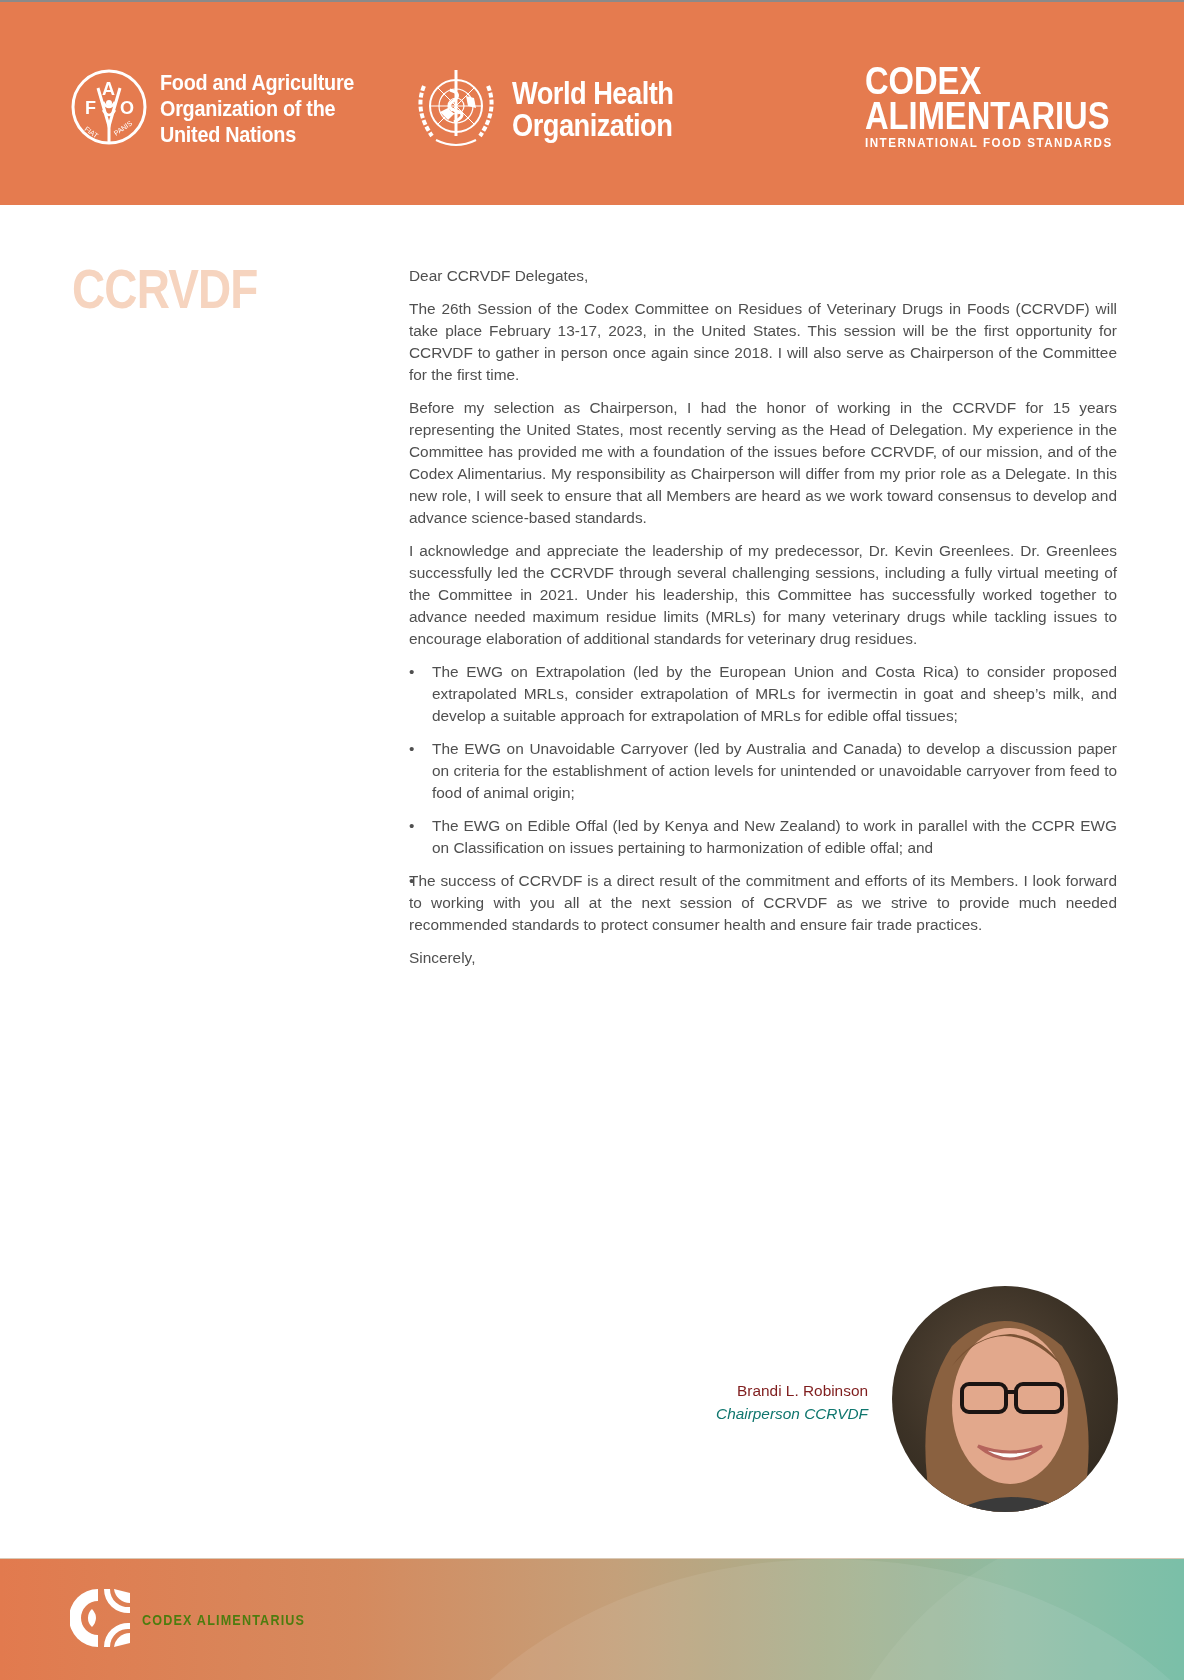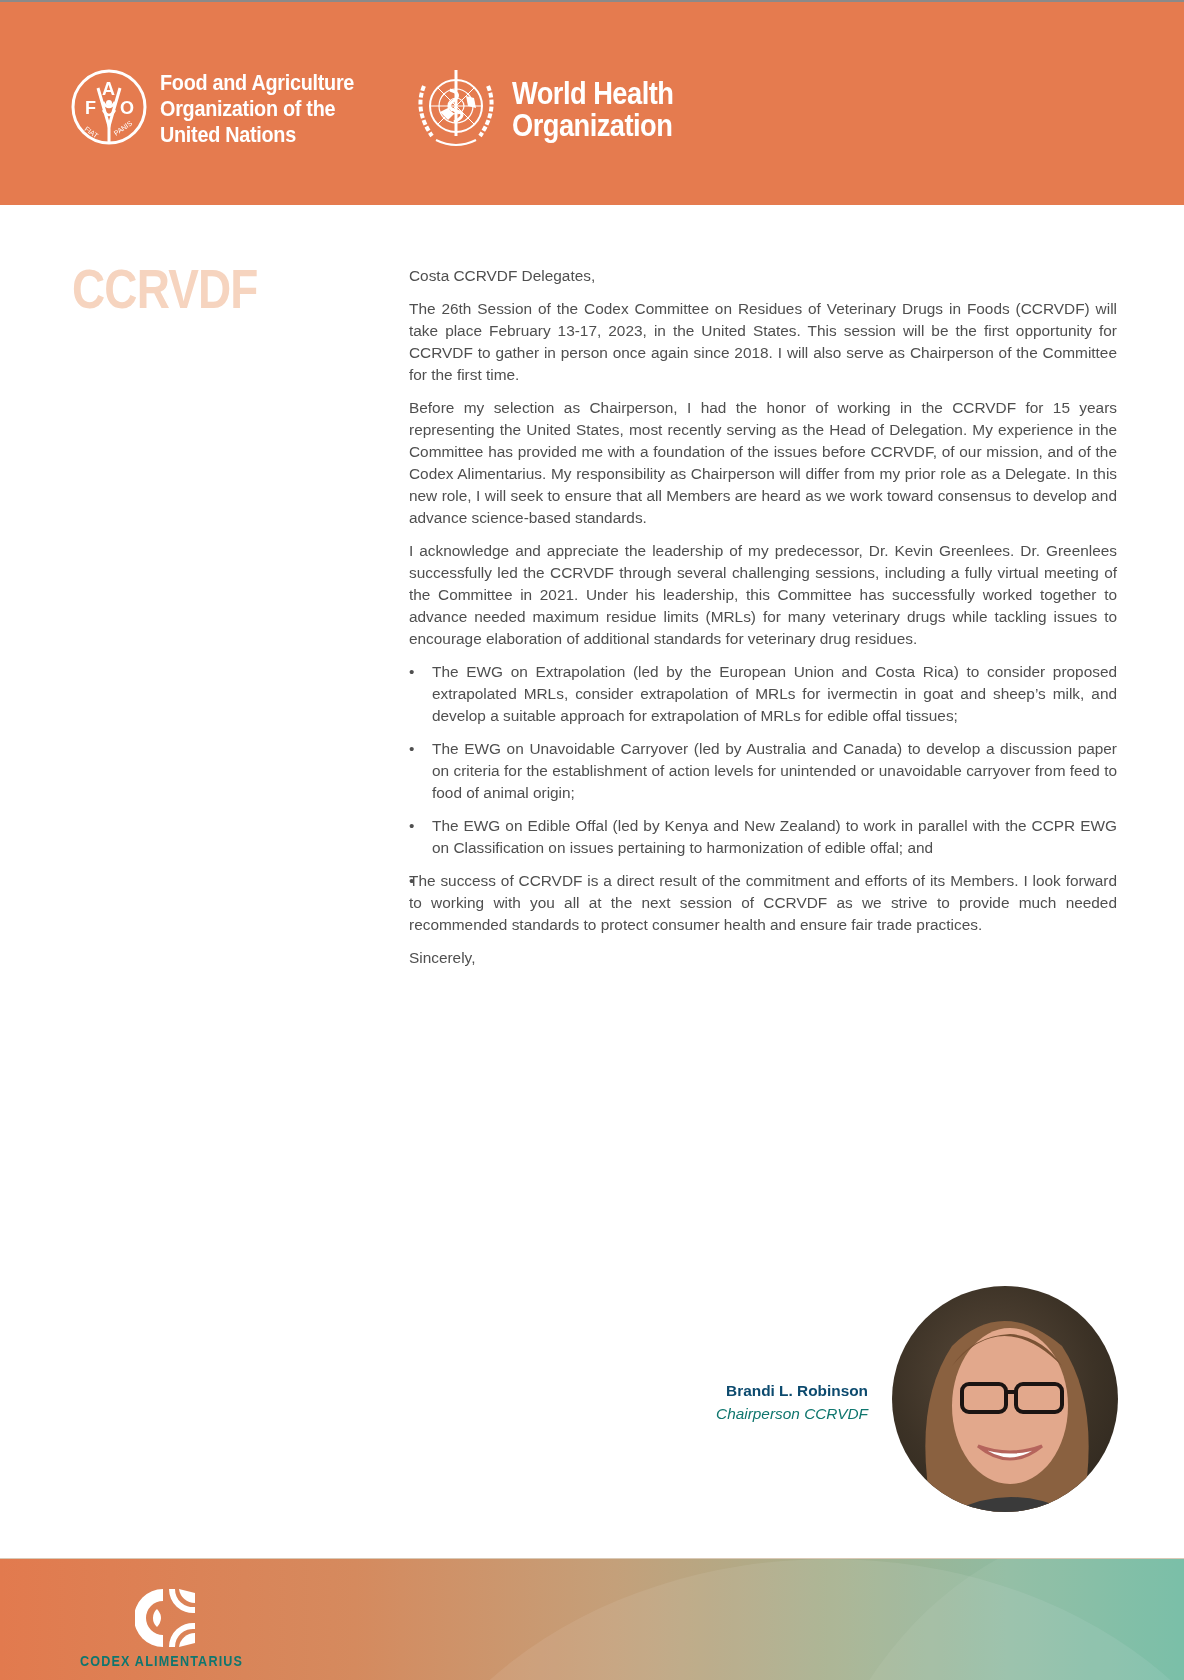"CODEX" div.codex { html: none -> <div> <div>CODEX</div> <div>ALIMENTARIUS</div> <div>INTERNATIONAL FOOD STANDARDS</div> </div> }
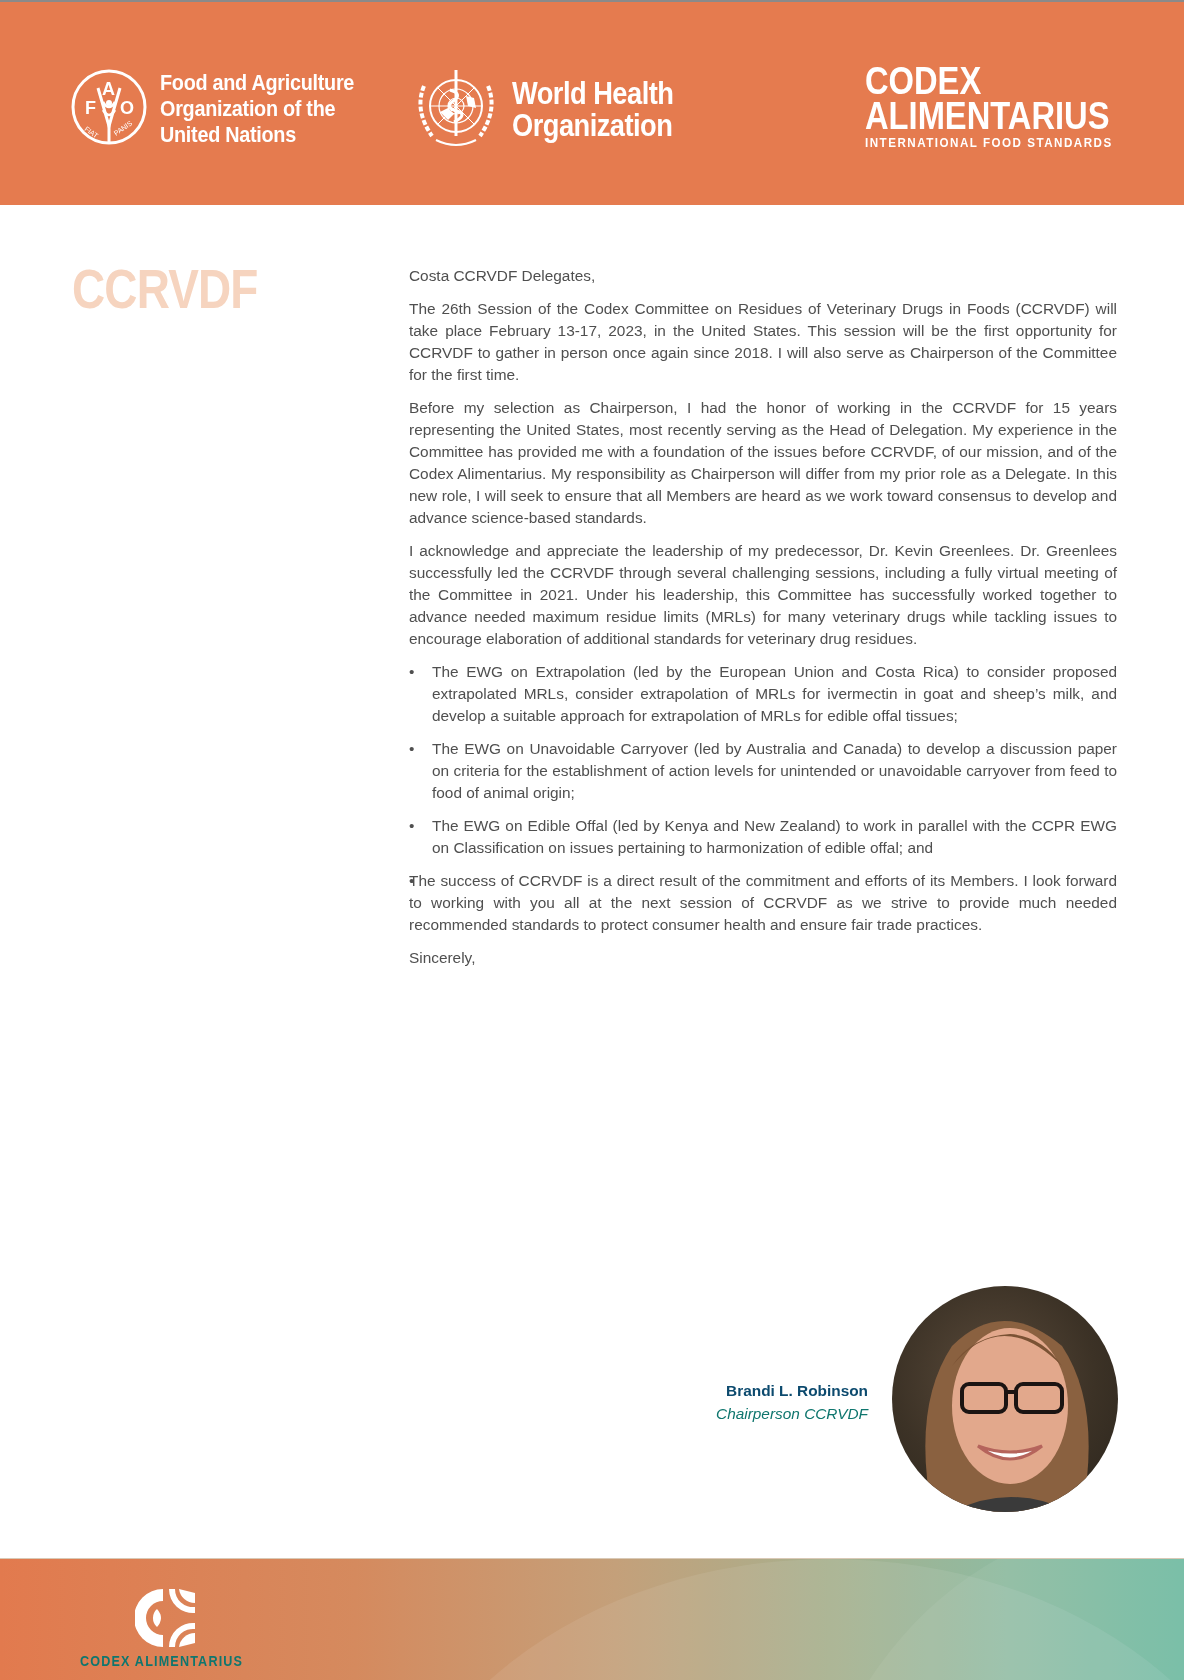"Costa CCRVDF Delegates," p { text: Costa -> Dear }
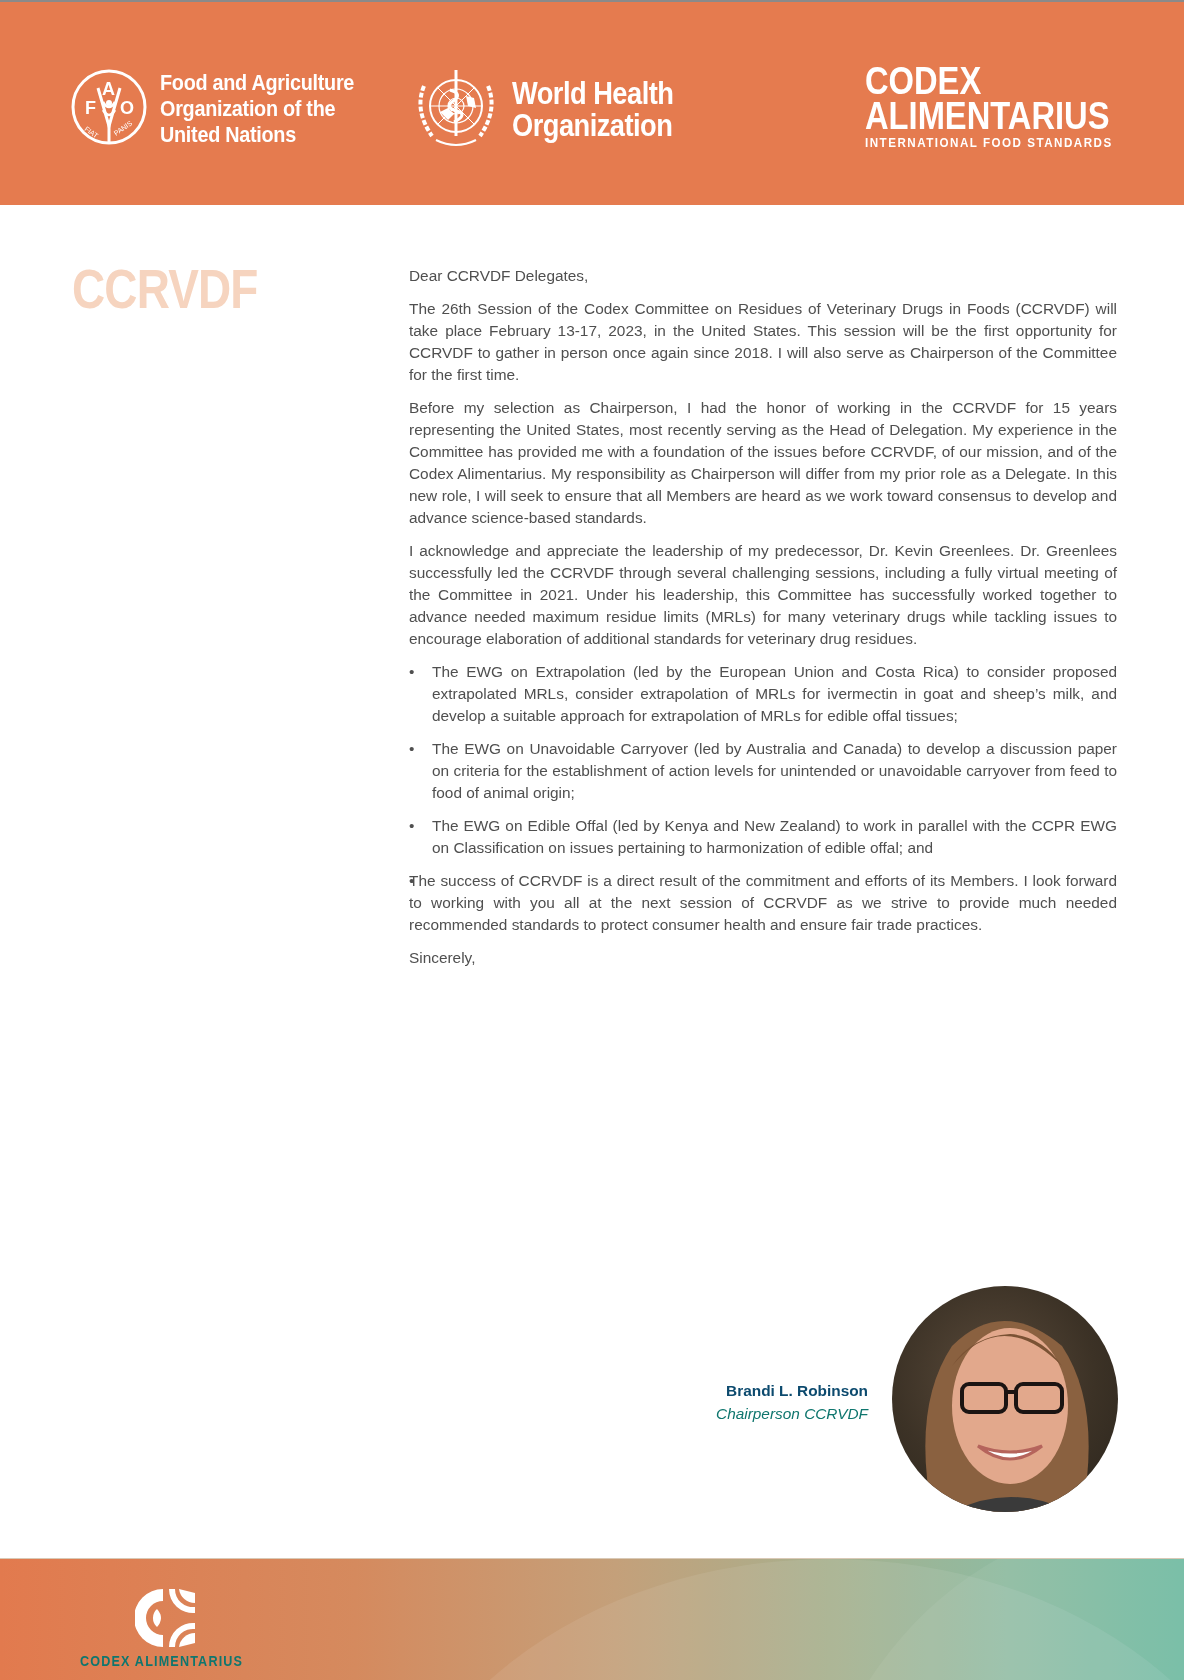"Brandi L. Robinson" .sign-name { color: #0c4a6e -> #7f1d1d; font-weight: bold -> normal }
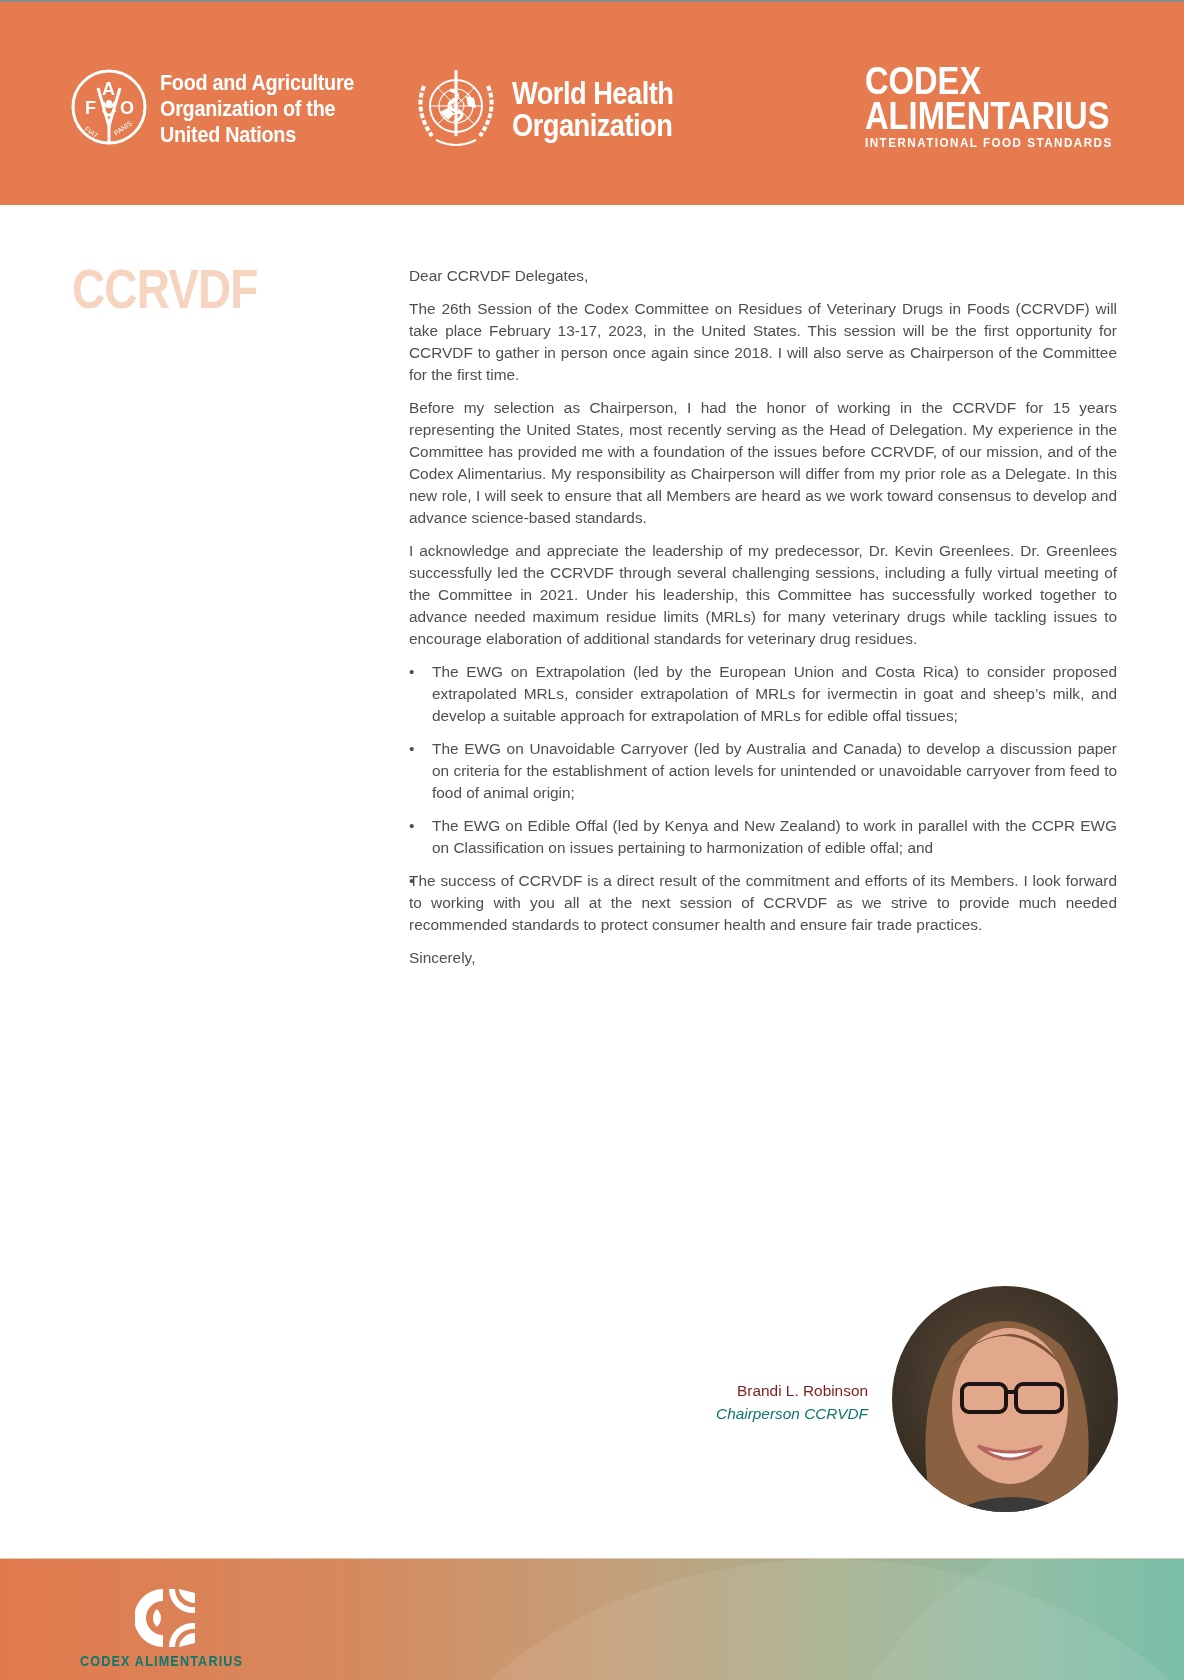"CODEX ALIMENTARIUS" .footer-logo { color: #0f766e -> #4d7c0f; flex-direction: column -> none }
